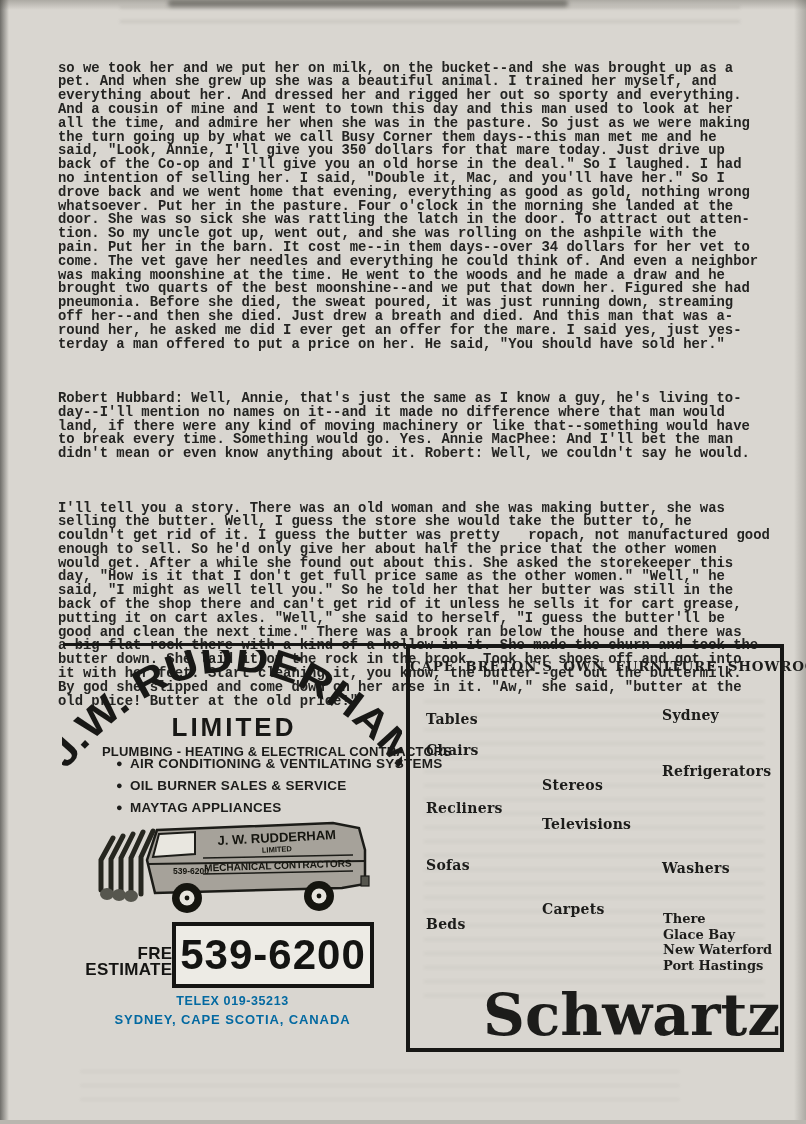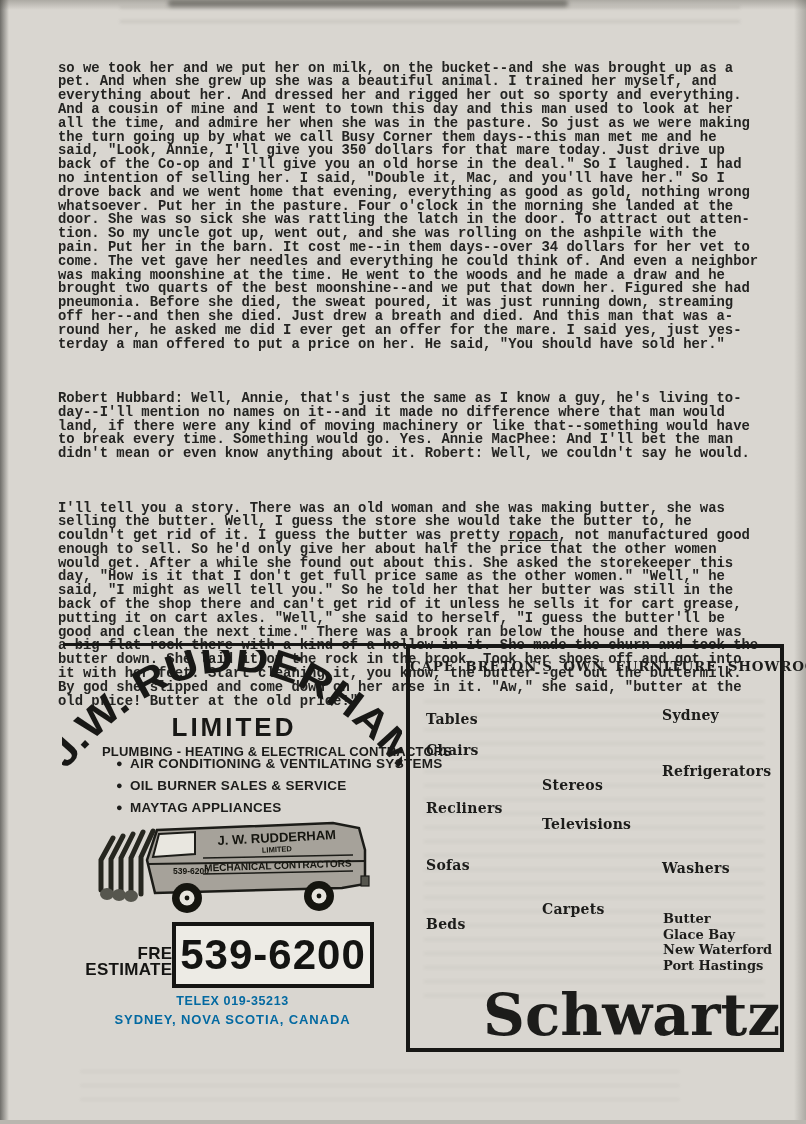"ropach" .story .u { margin-left: none -> 20px; text-decoration: underline -> none }
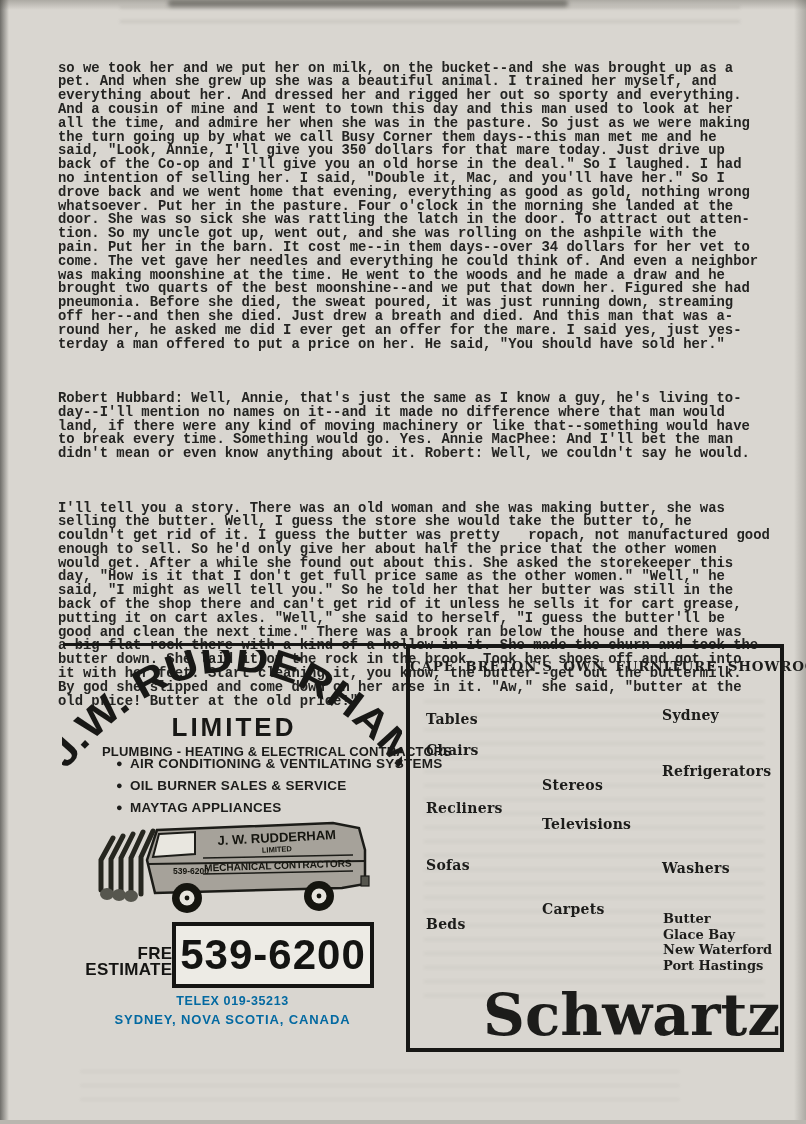"Butter" div { text: Butter -> There }
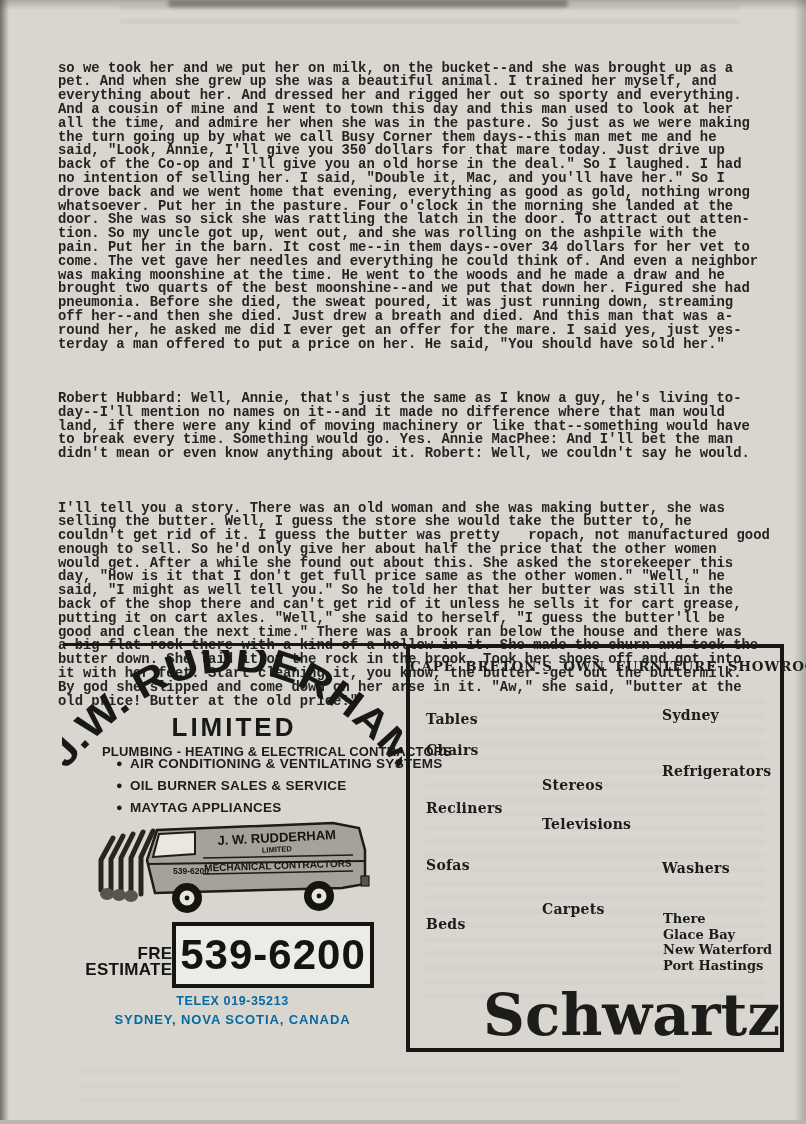"SYDNEY, NOVA SCOTIA, CANADA" div.line { text: NOVA -> CAPE }
